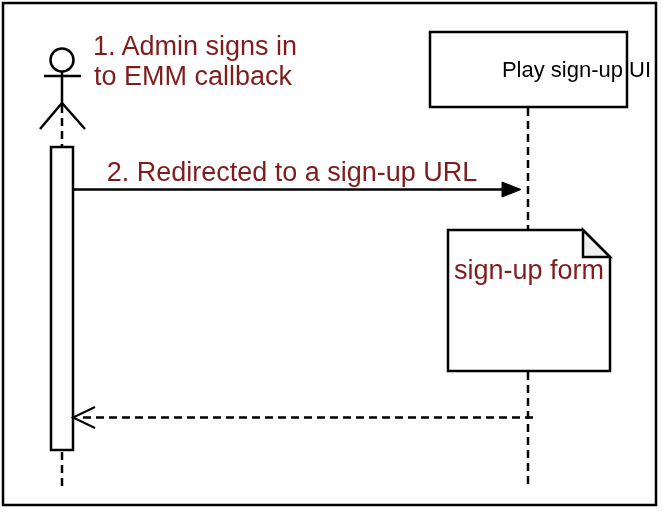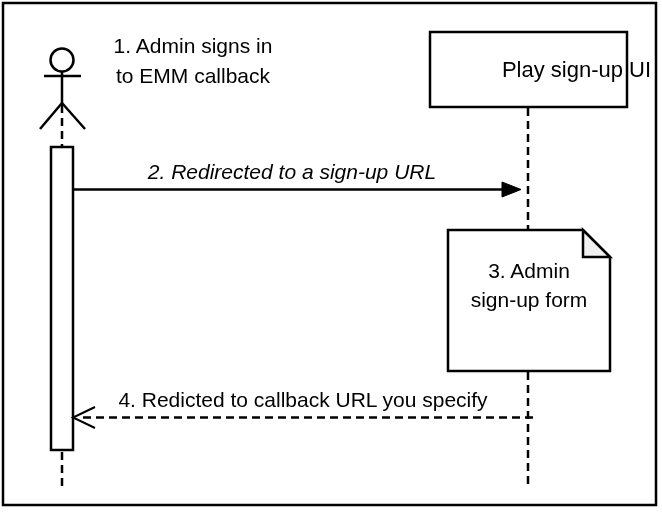"1. Admin signs in" .lbl { color: #000000 -> #7f1d1d; font-size: 21px -> 27px }
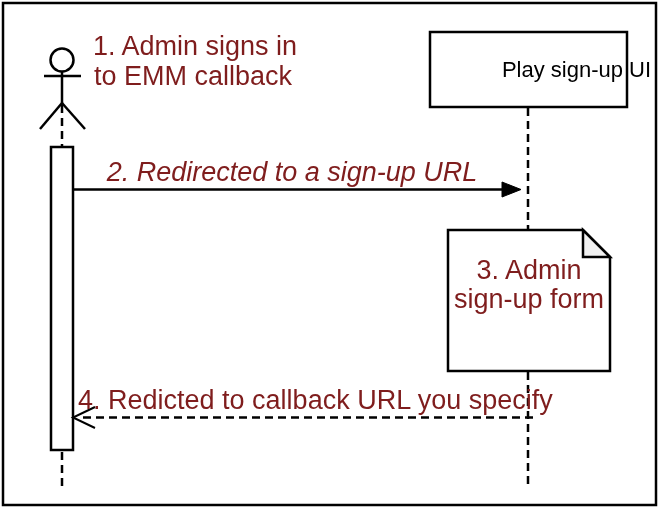"2. Redirected to a sign-up" .msg2-label { font-style: italic -> none }
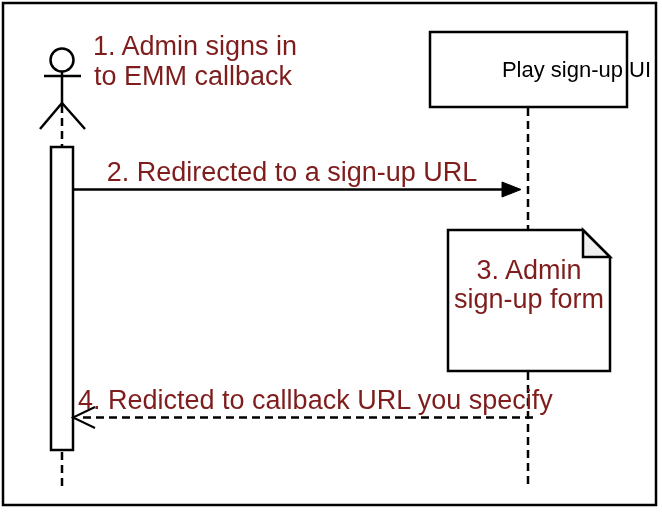"3. Admin" div { html: <div>3. Admin</div> -> none }
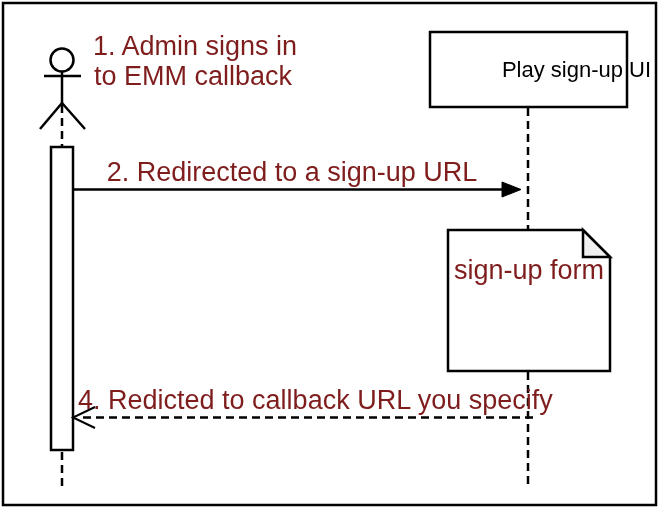"4. Redicted to callback URL" div.lbl { html: <div>4. Redicted to callback URL you specify</div> -> none }
